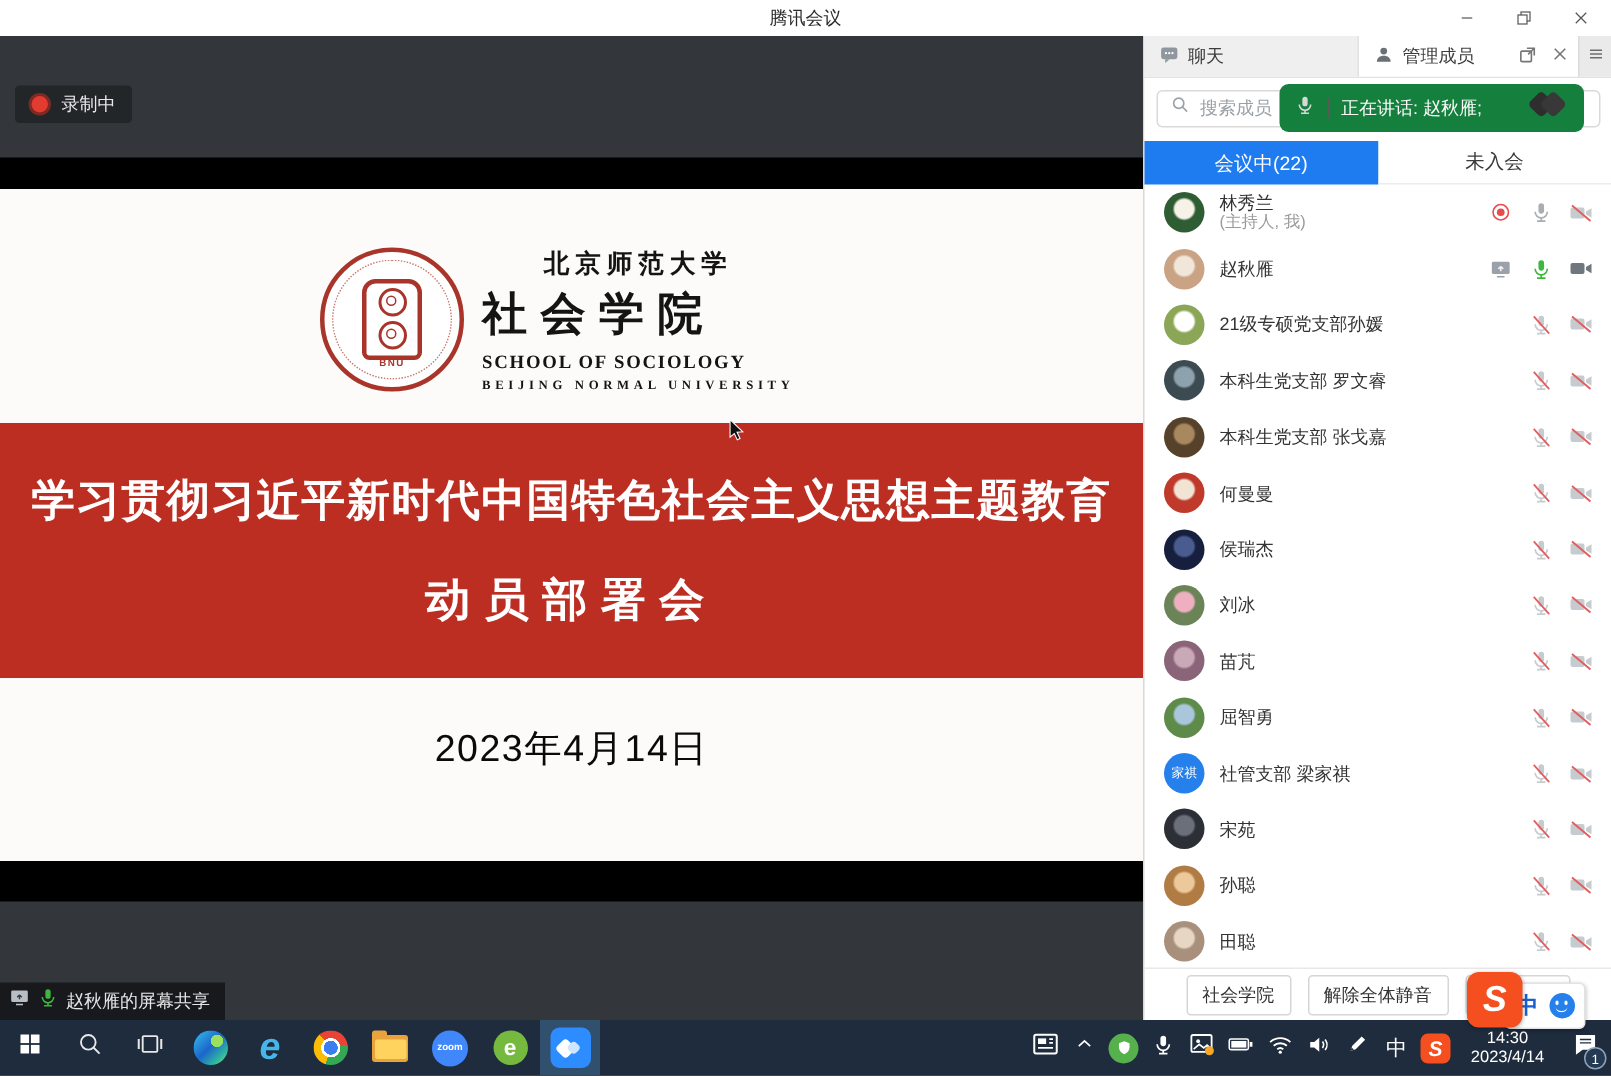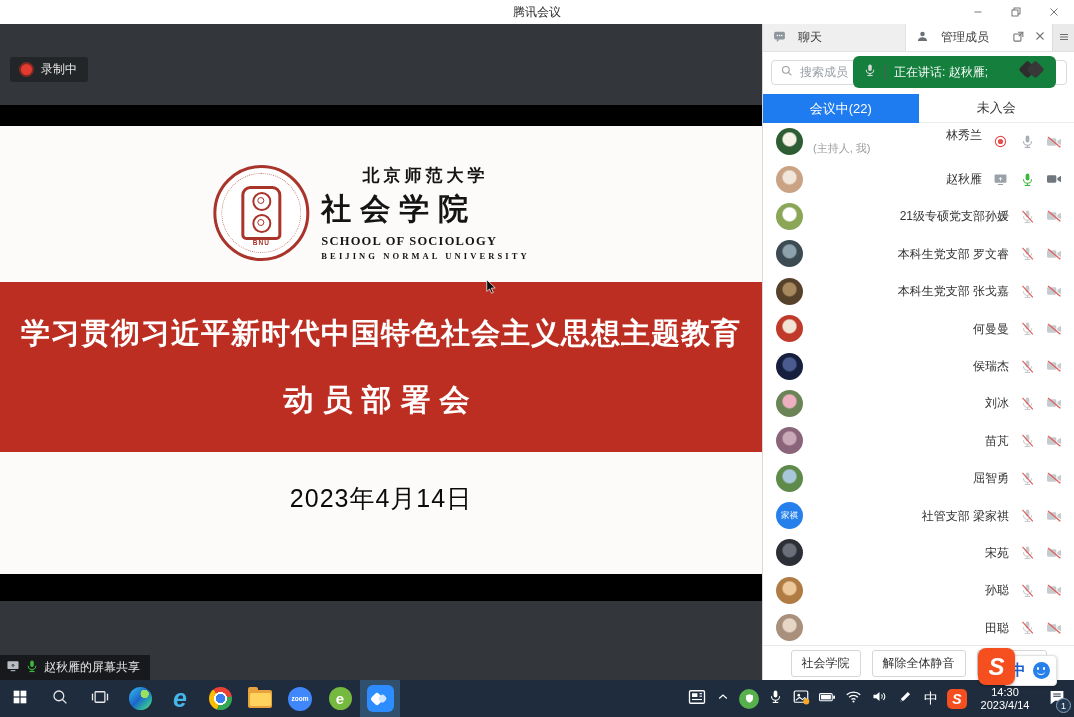"聊天" .ptab { gap: 12px -> 6px }
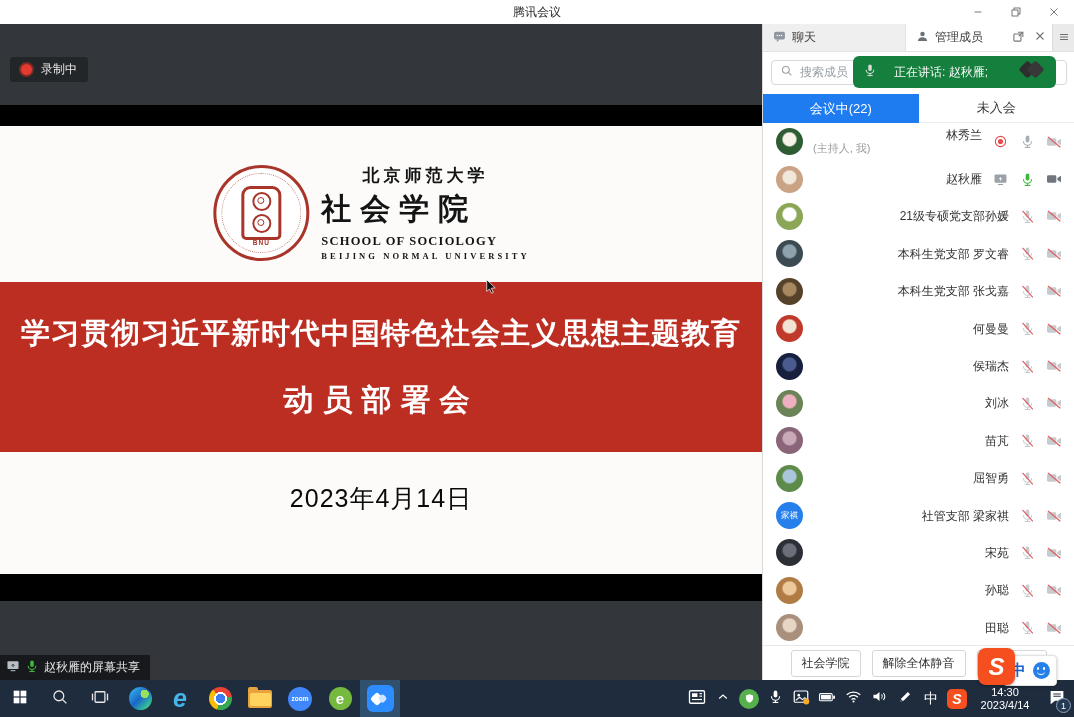"林秀兰" .pname { text-align: right -> none }
